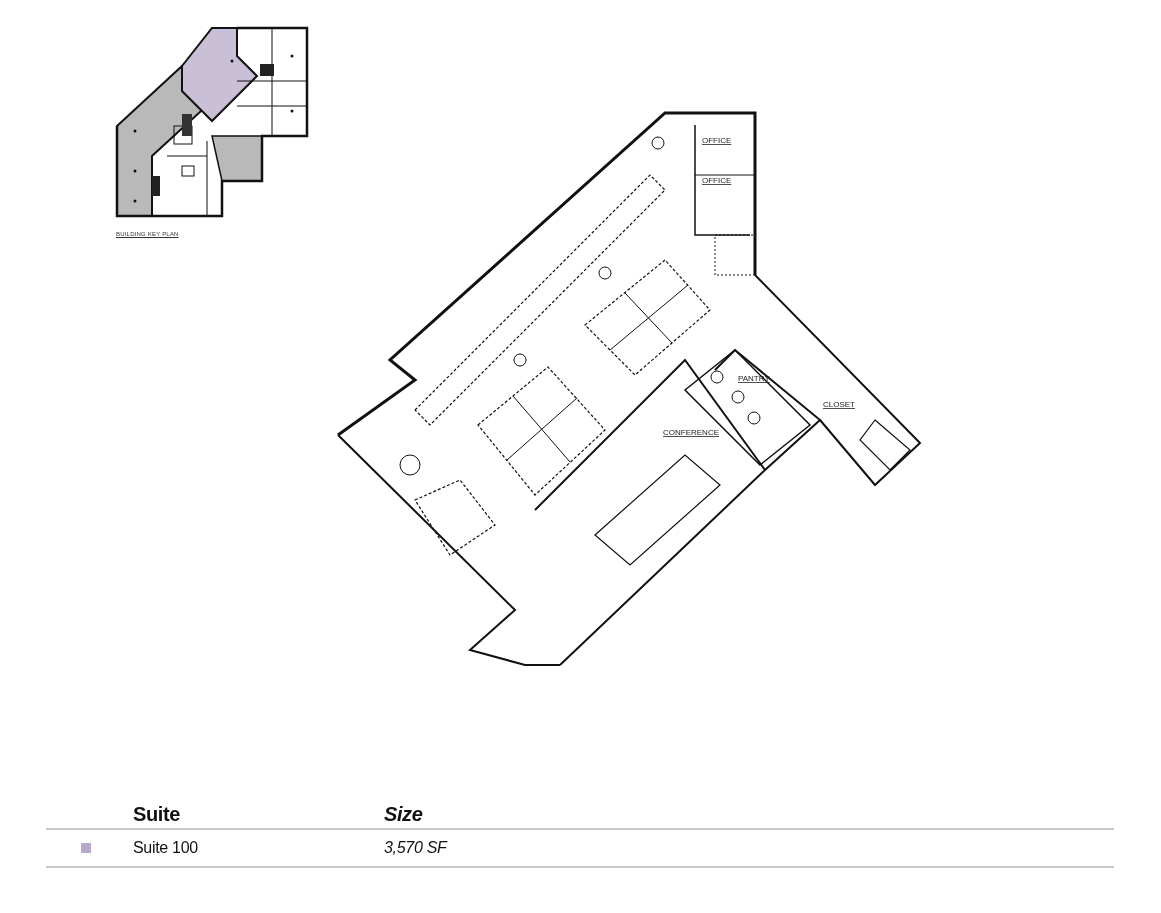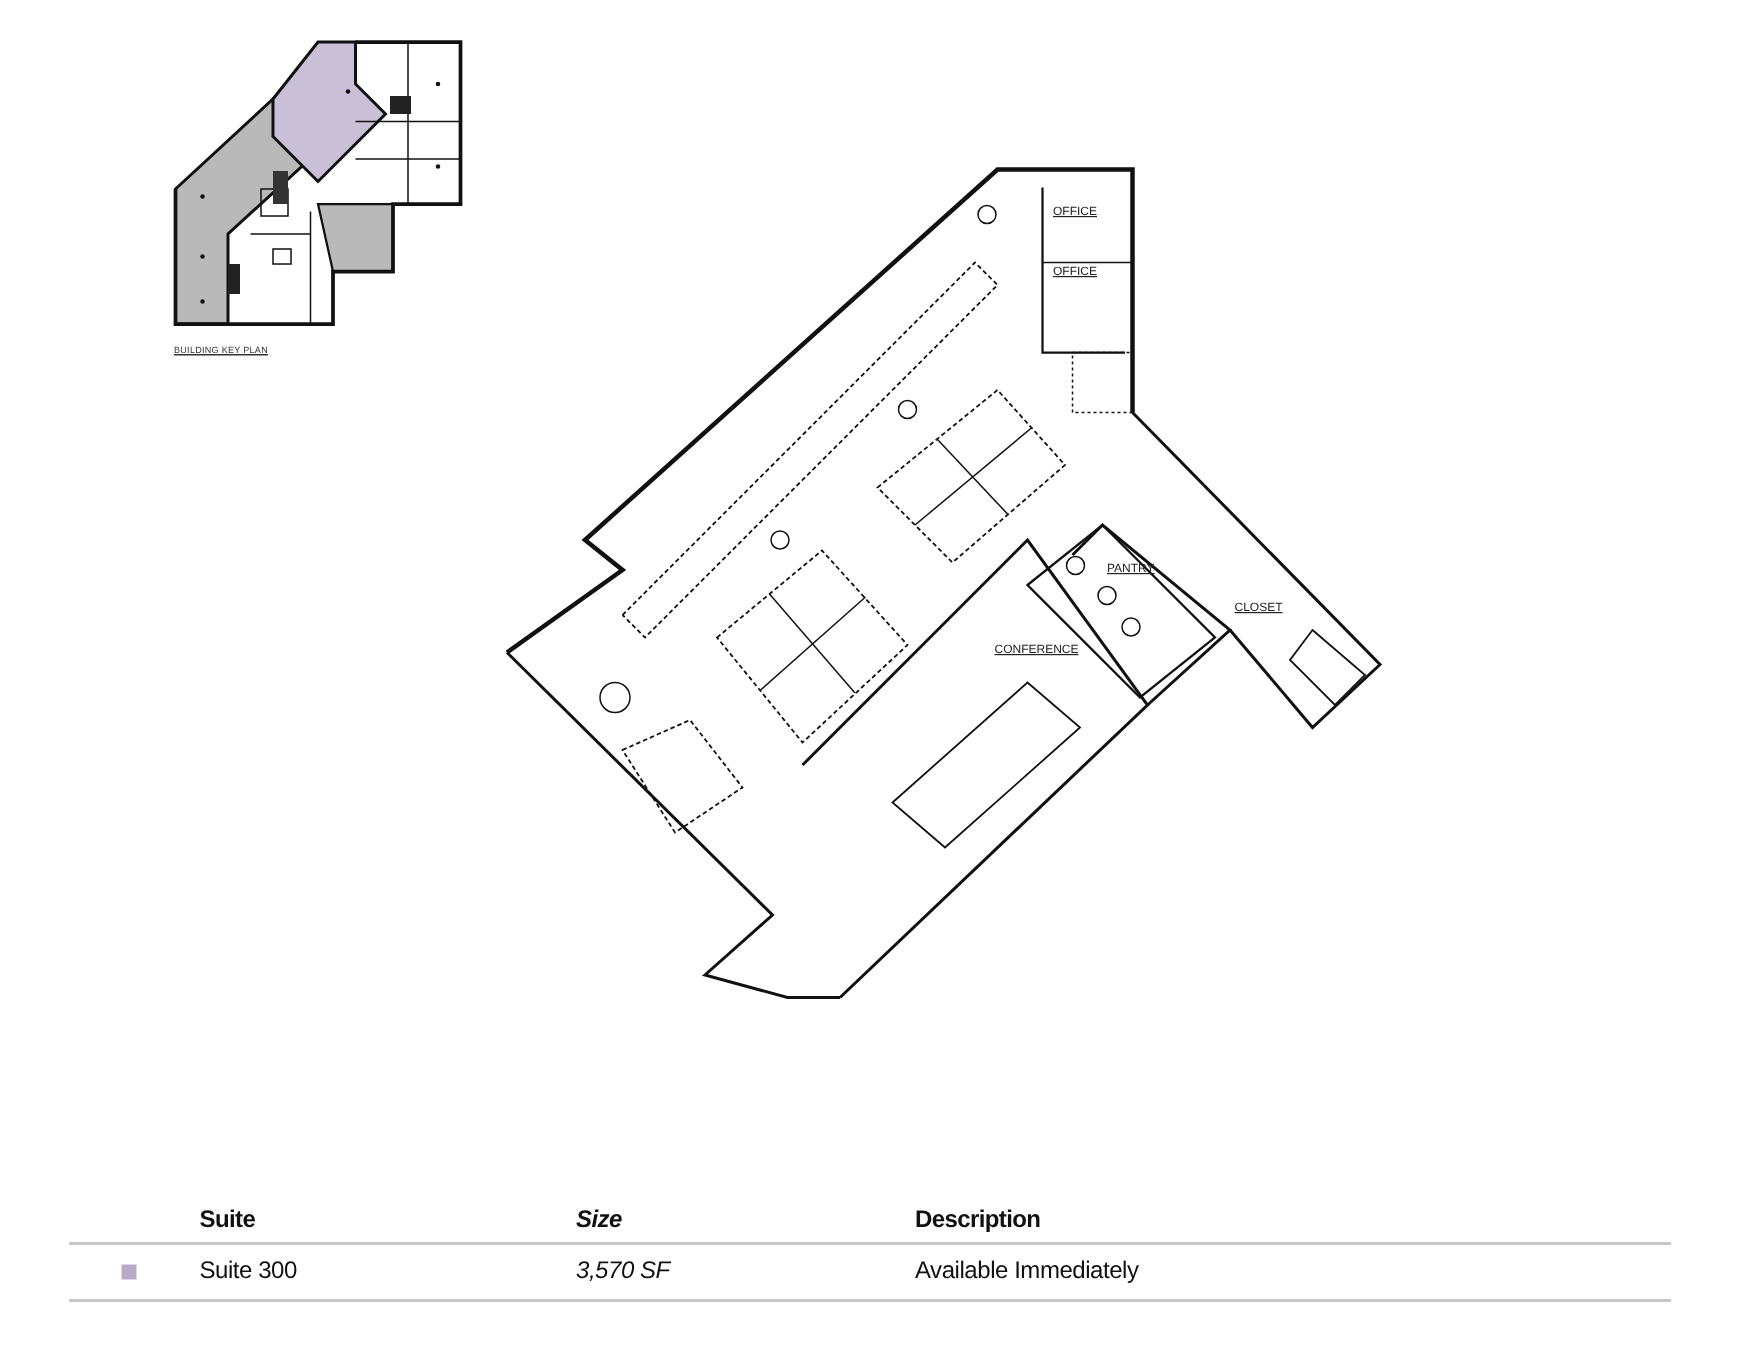"Suite" .table-header { font-size: 16px -> 20px }
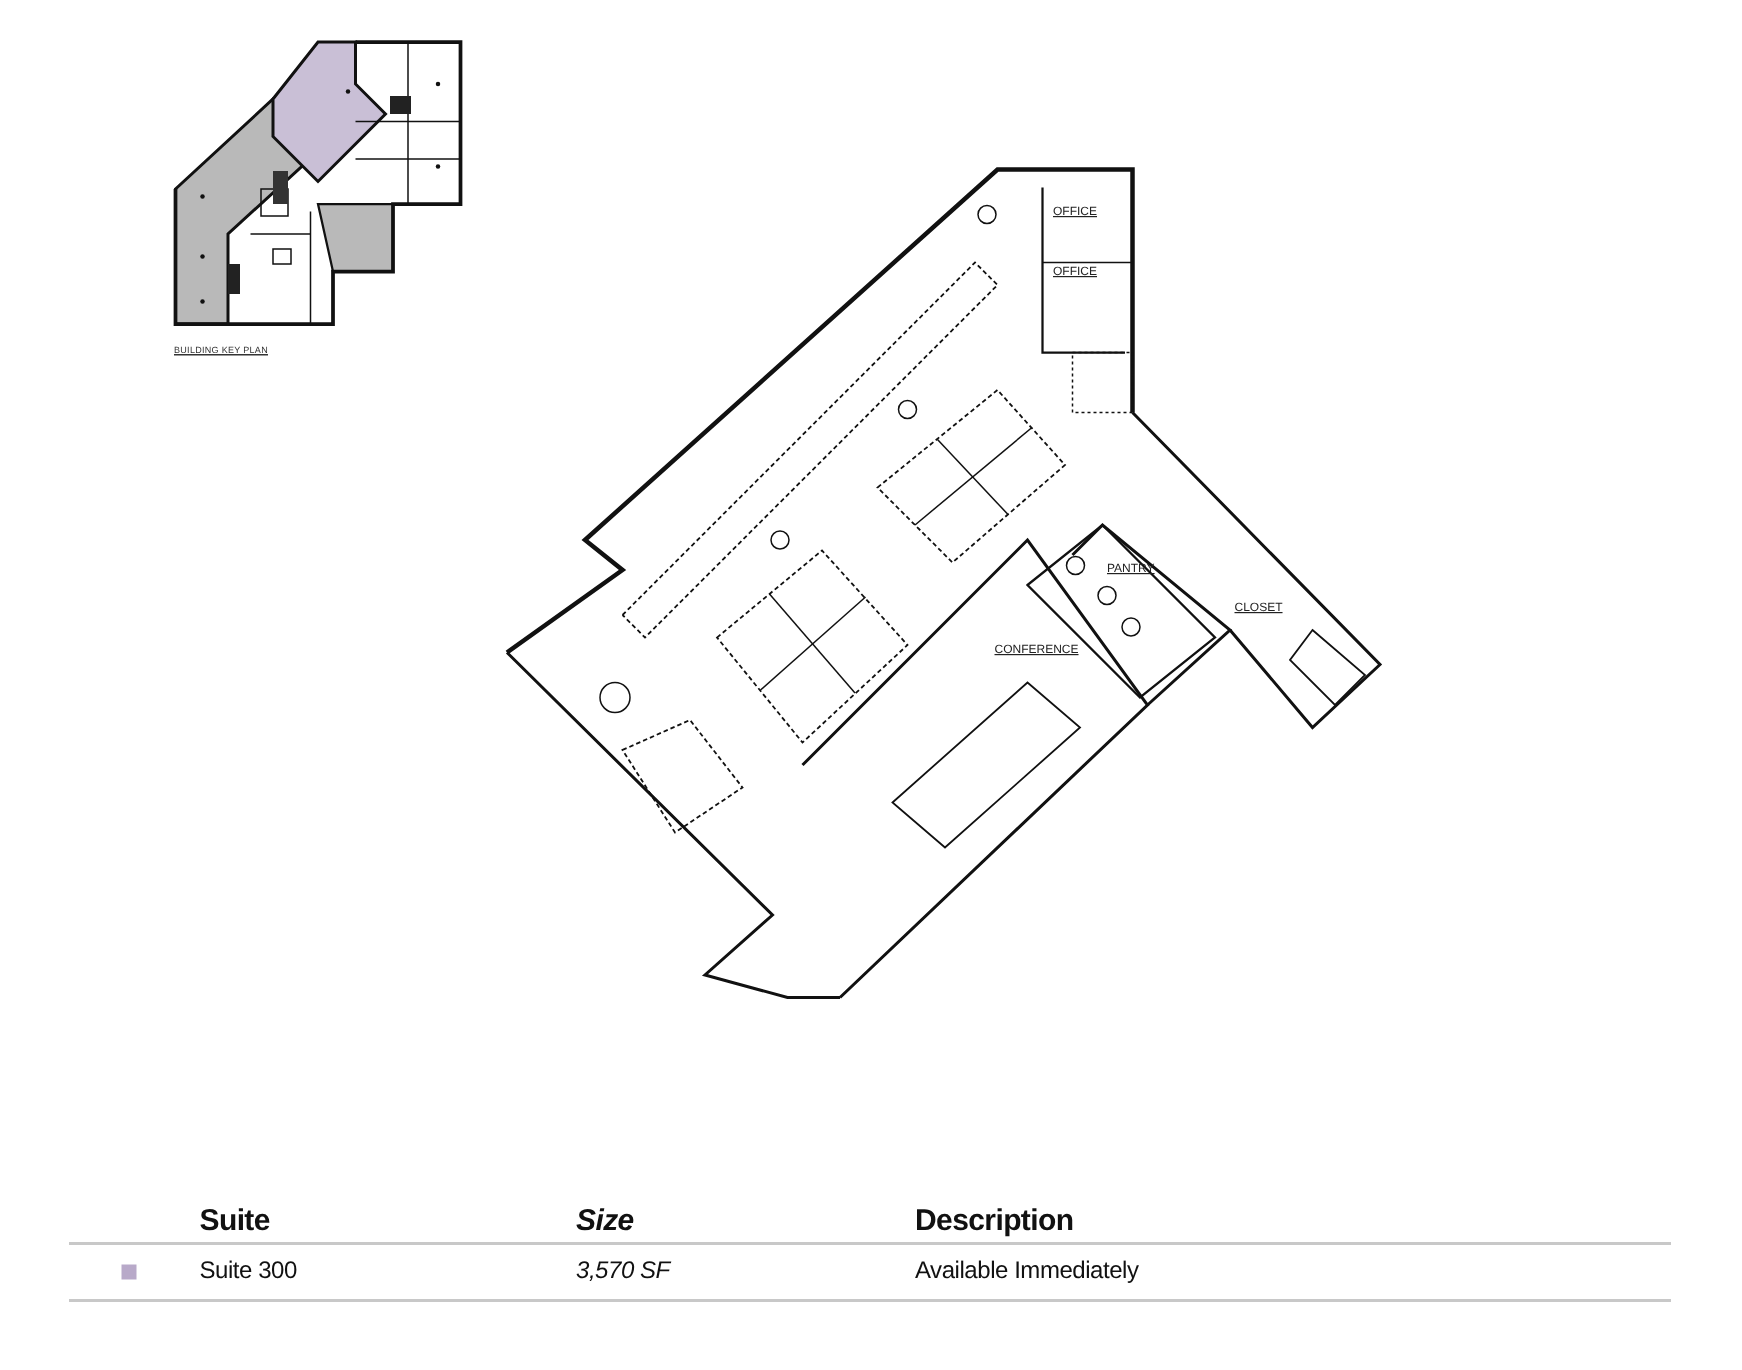"Description" div.col-desc { html: <div>Description</div> -> none }
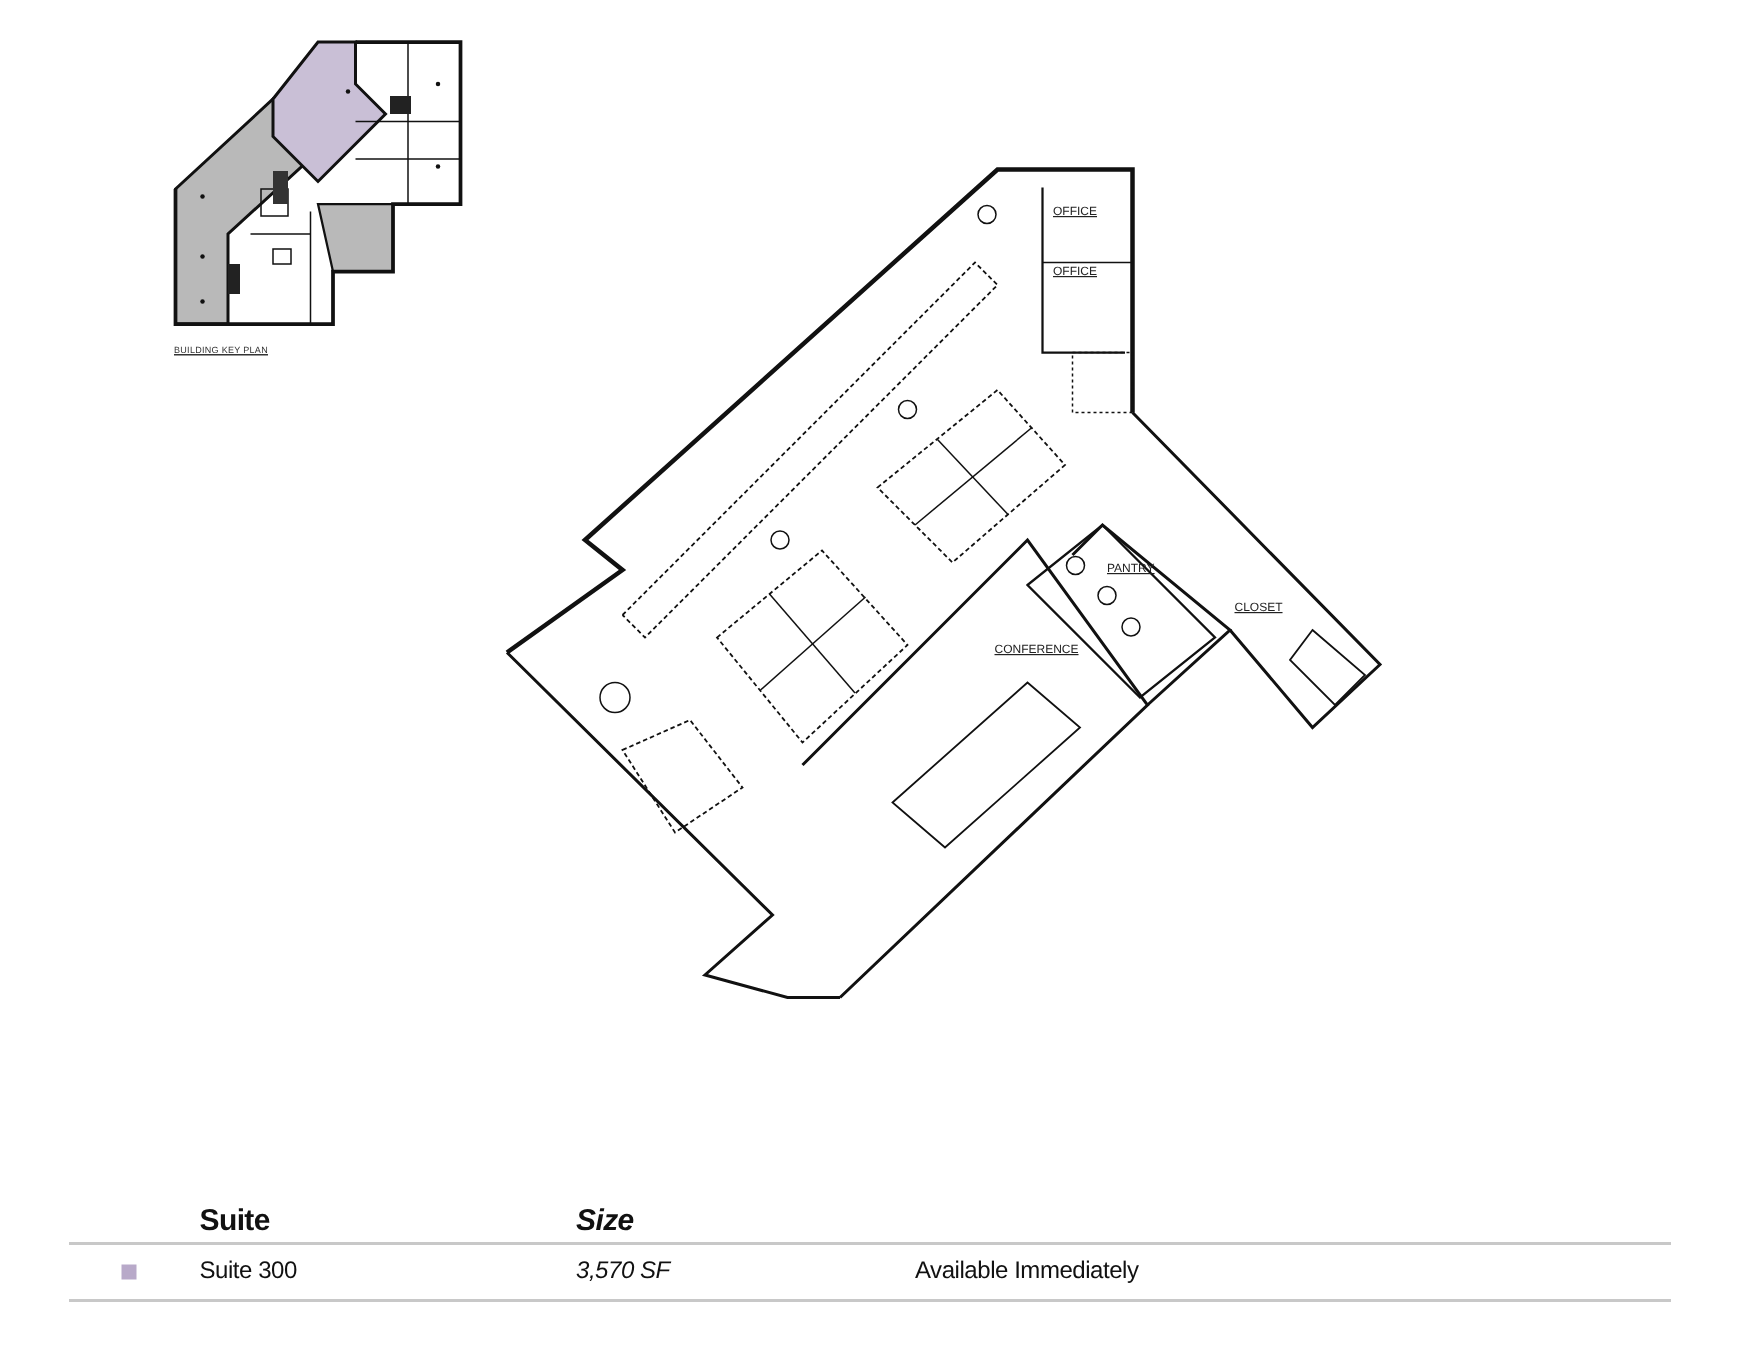"Suite 300" div.col-suite { text: 300 -> 100 }
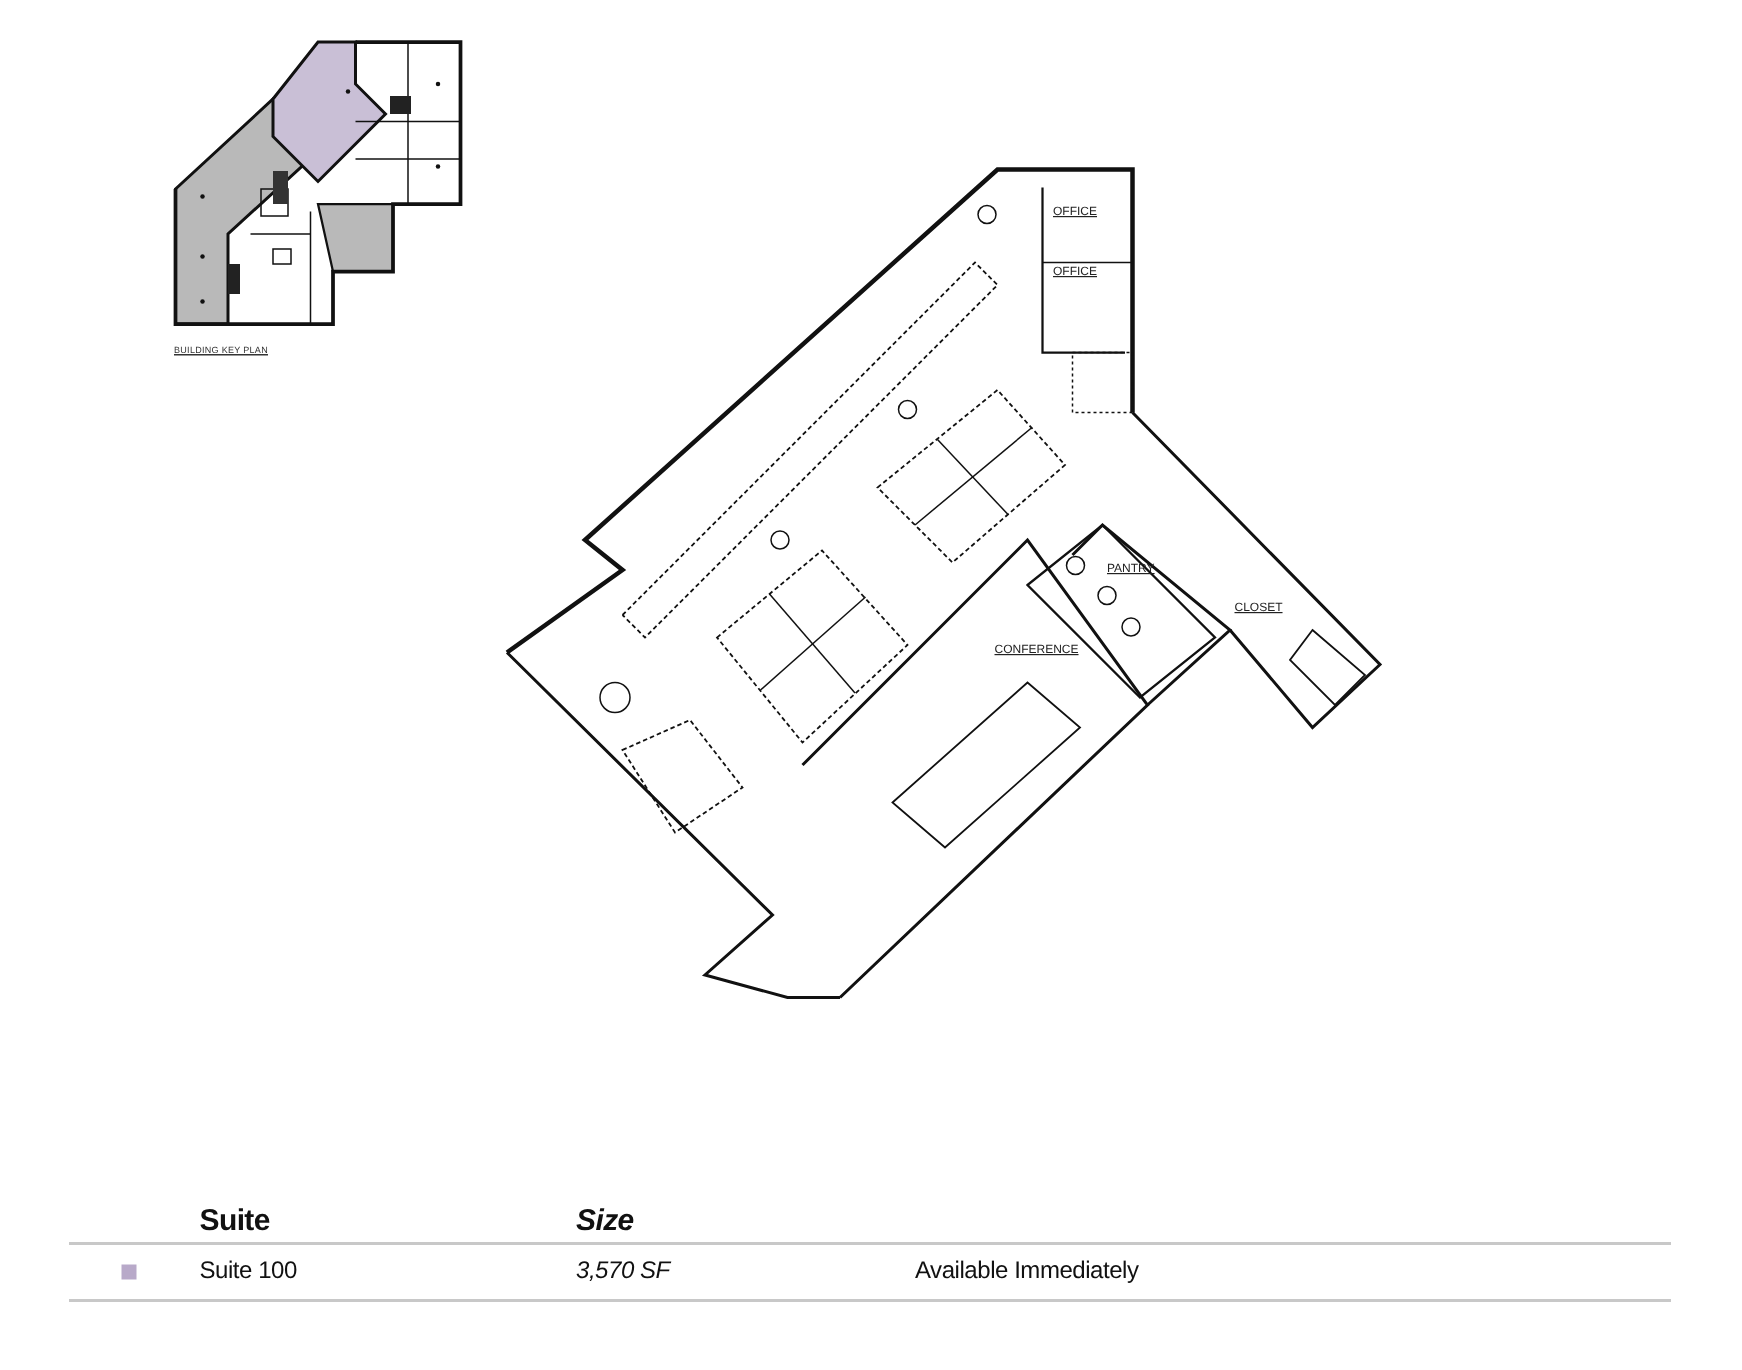"Available Immediately" div.col-desc { html: <div>Available Immediately</div> -> none }
